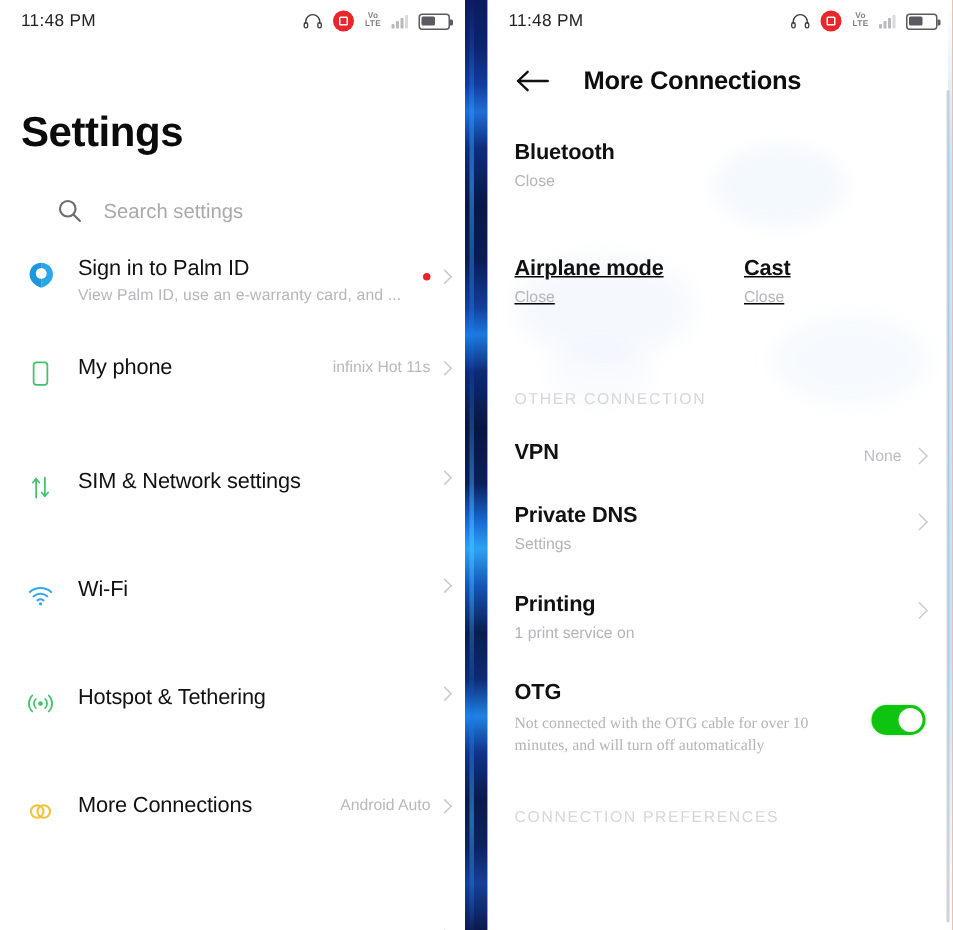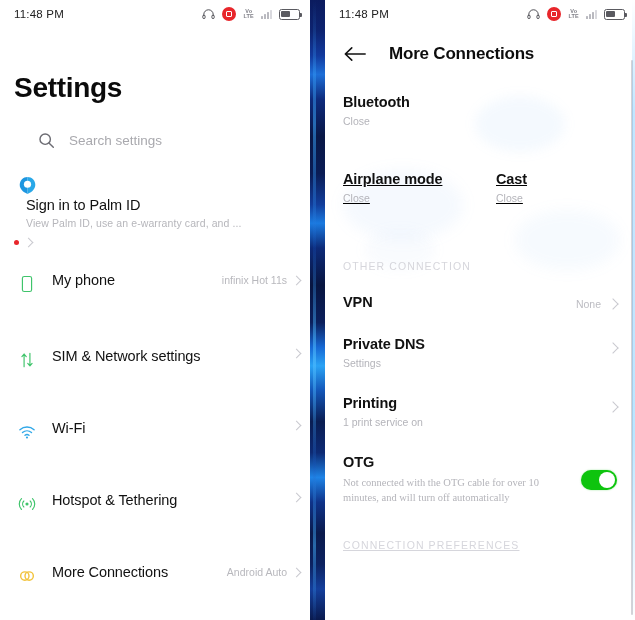"Sign in to Palm ID" div.row { flex-direction: column -> none }
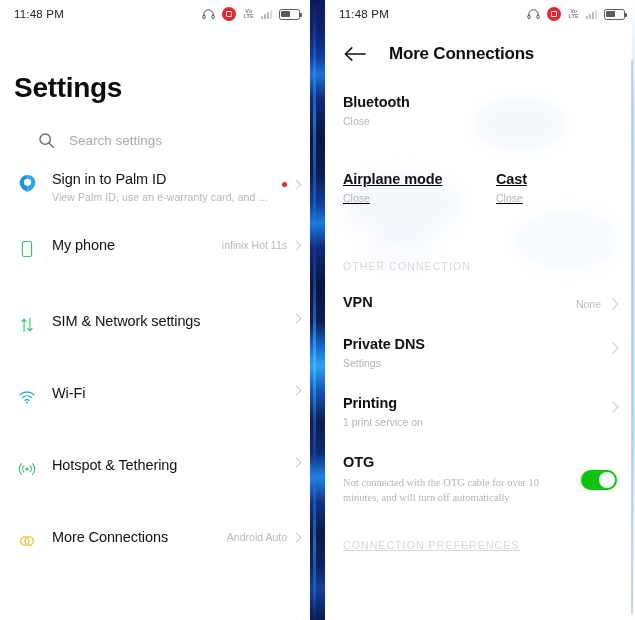"CONNECTION PREFERENCES" div.group-label { text-decoration: underline -> none }
